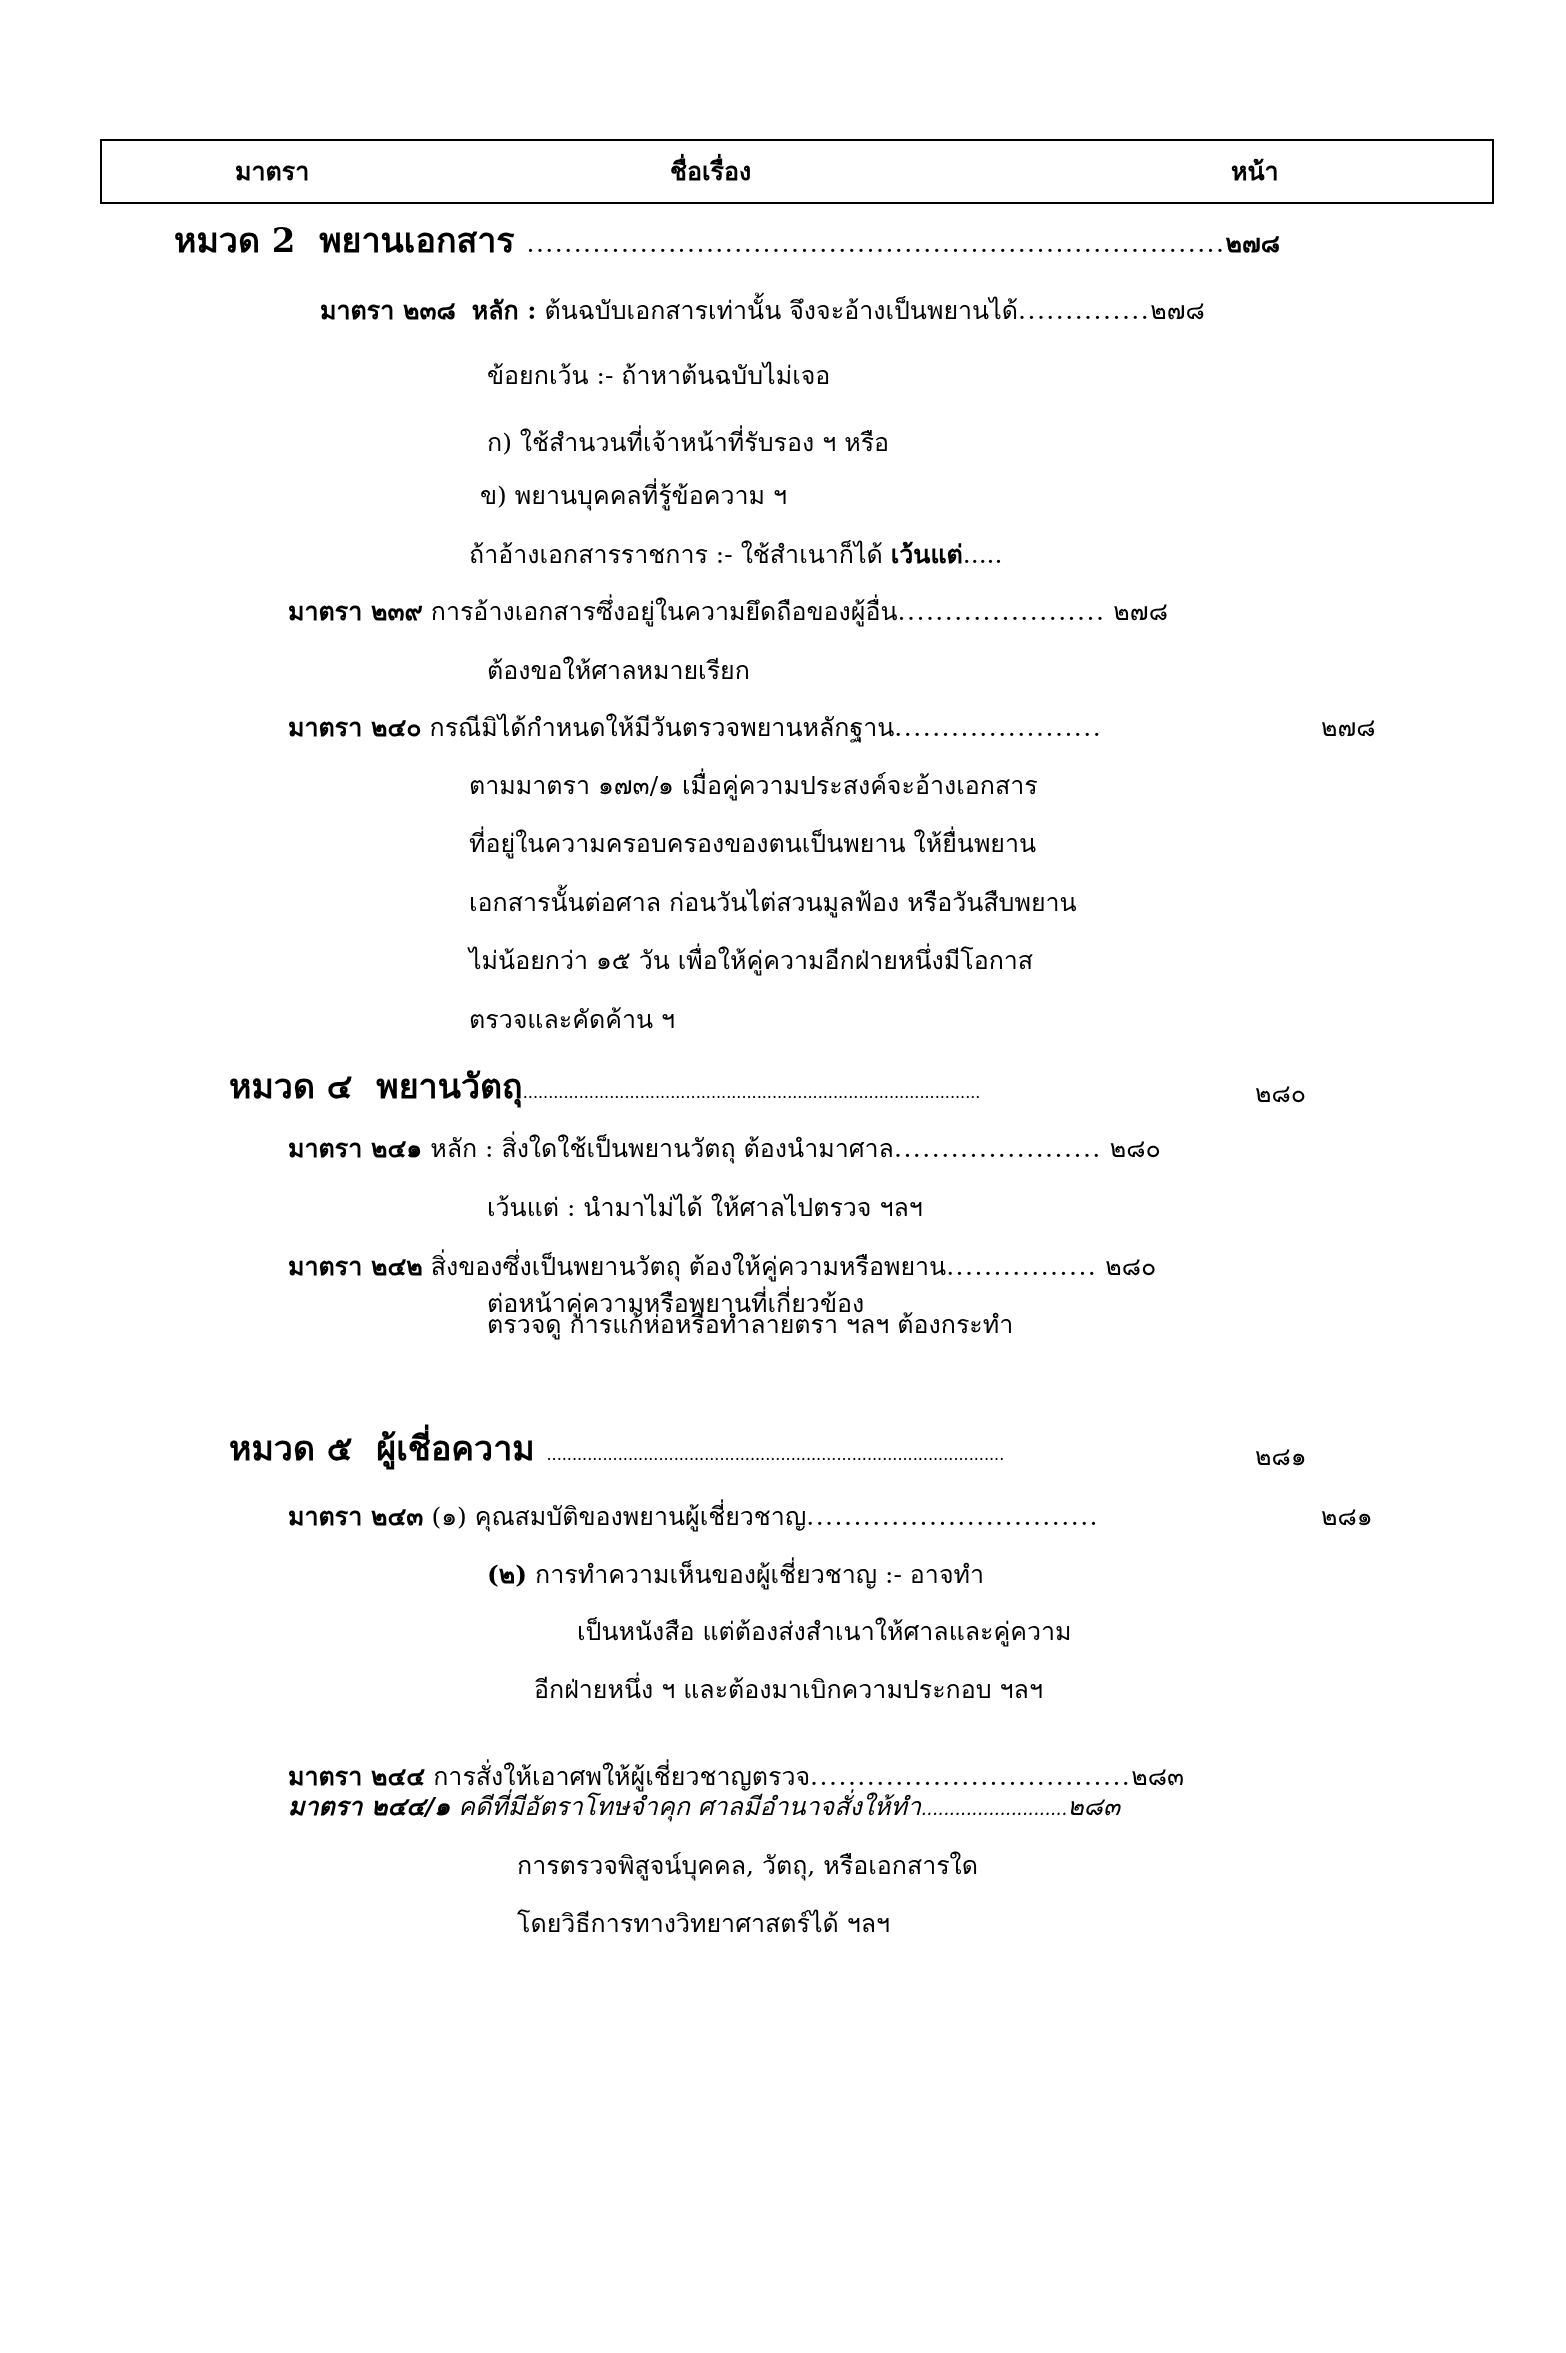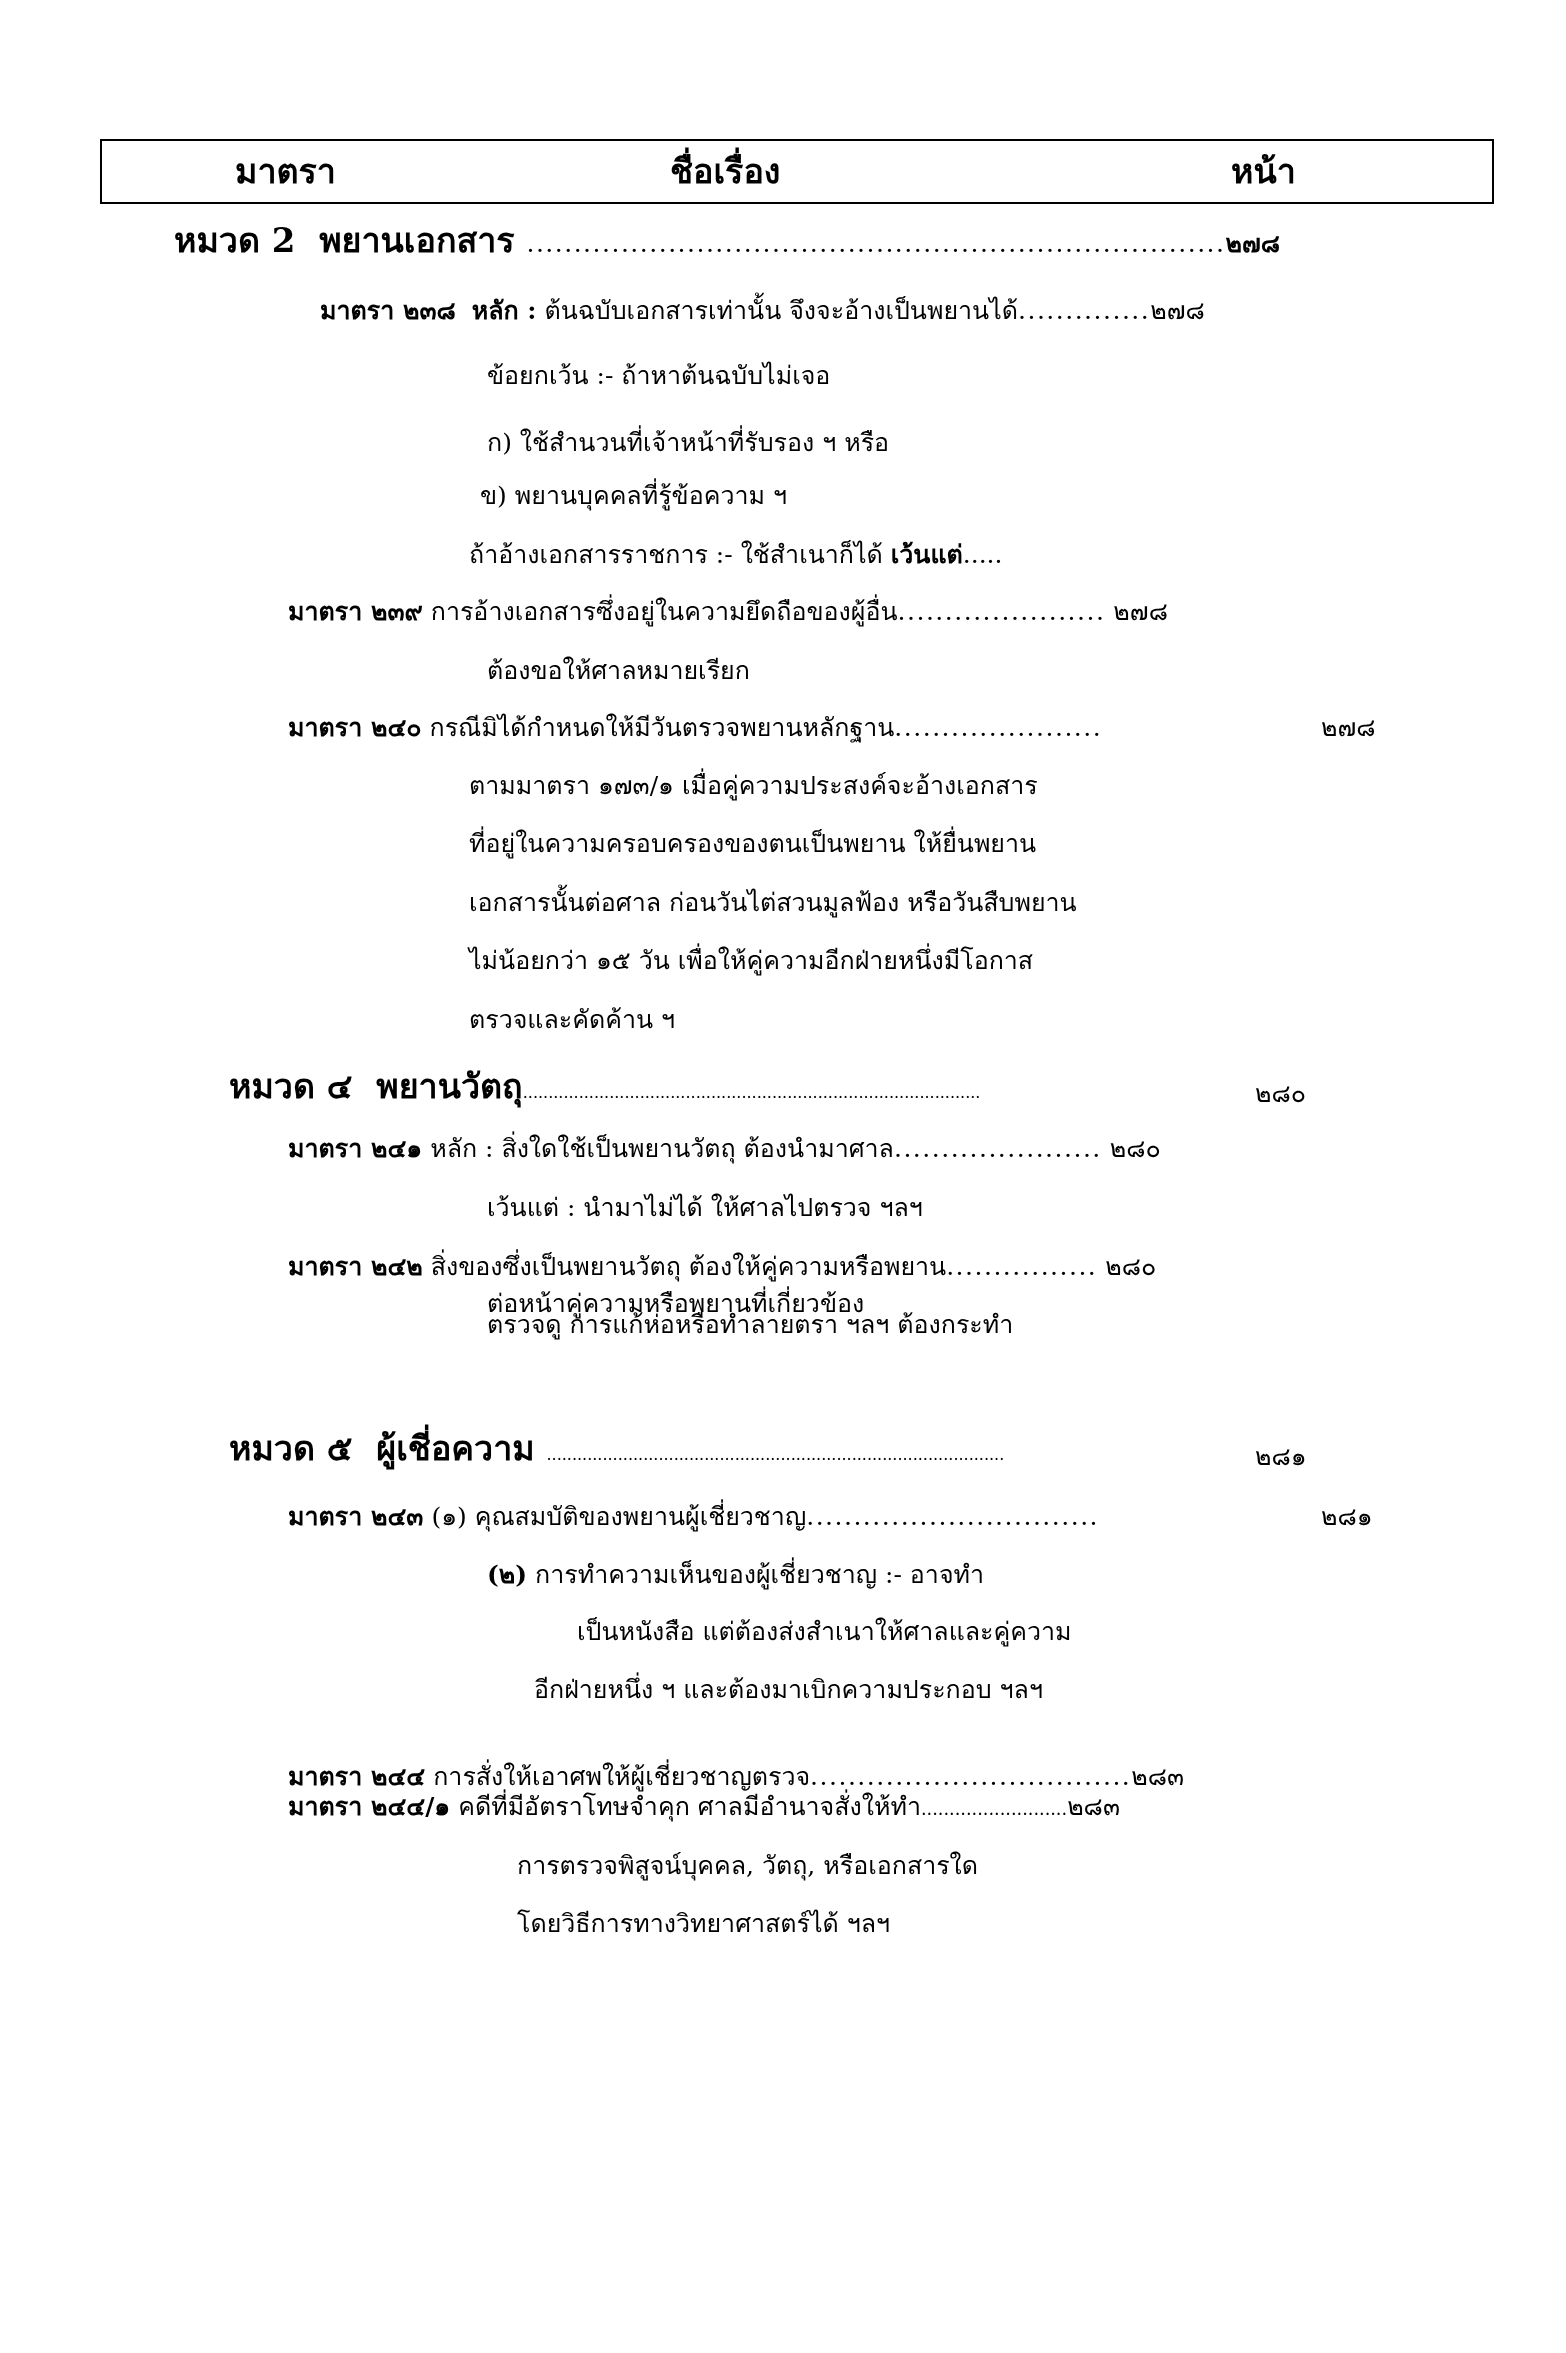"มาตรา" .header-box span { font-size: 34px -> 25px }
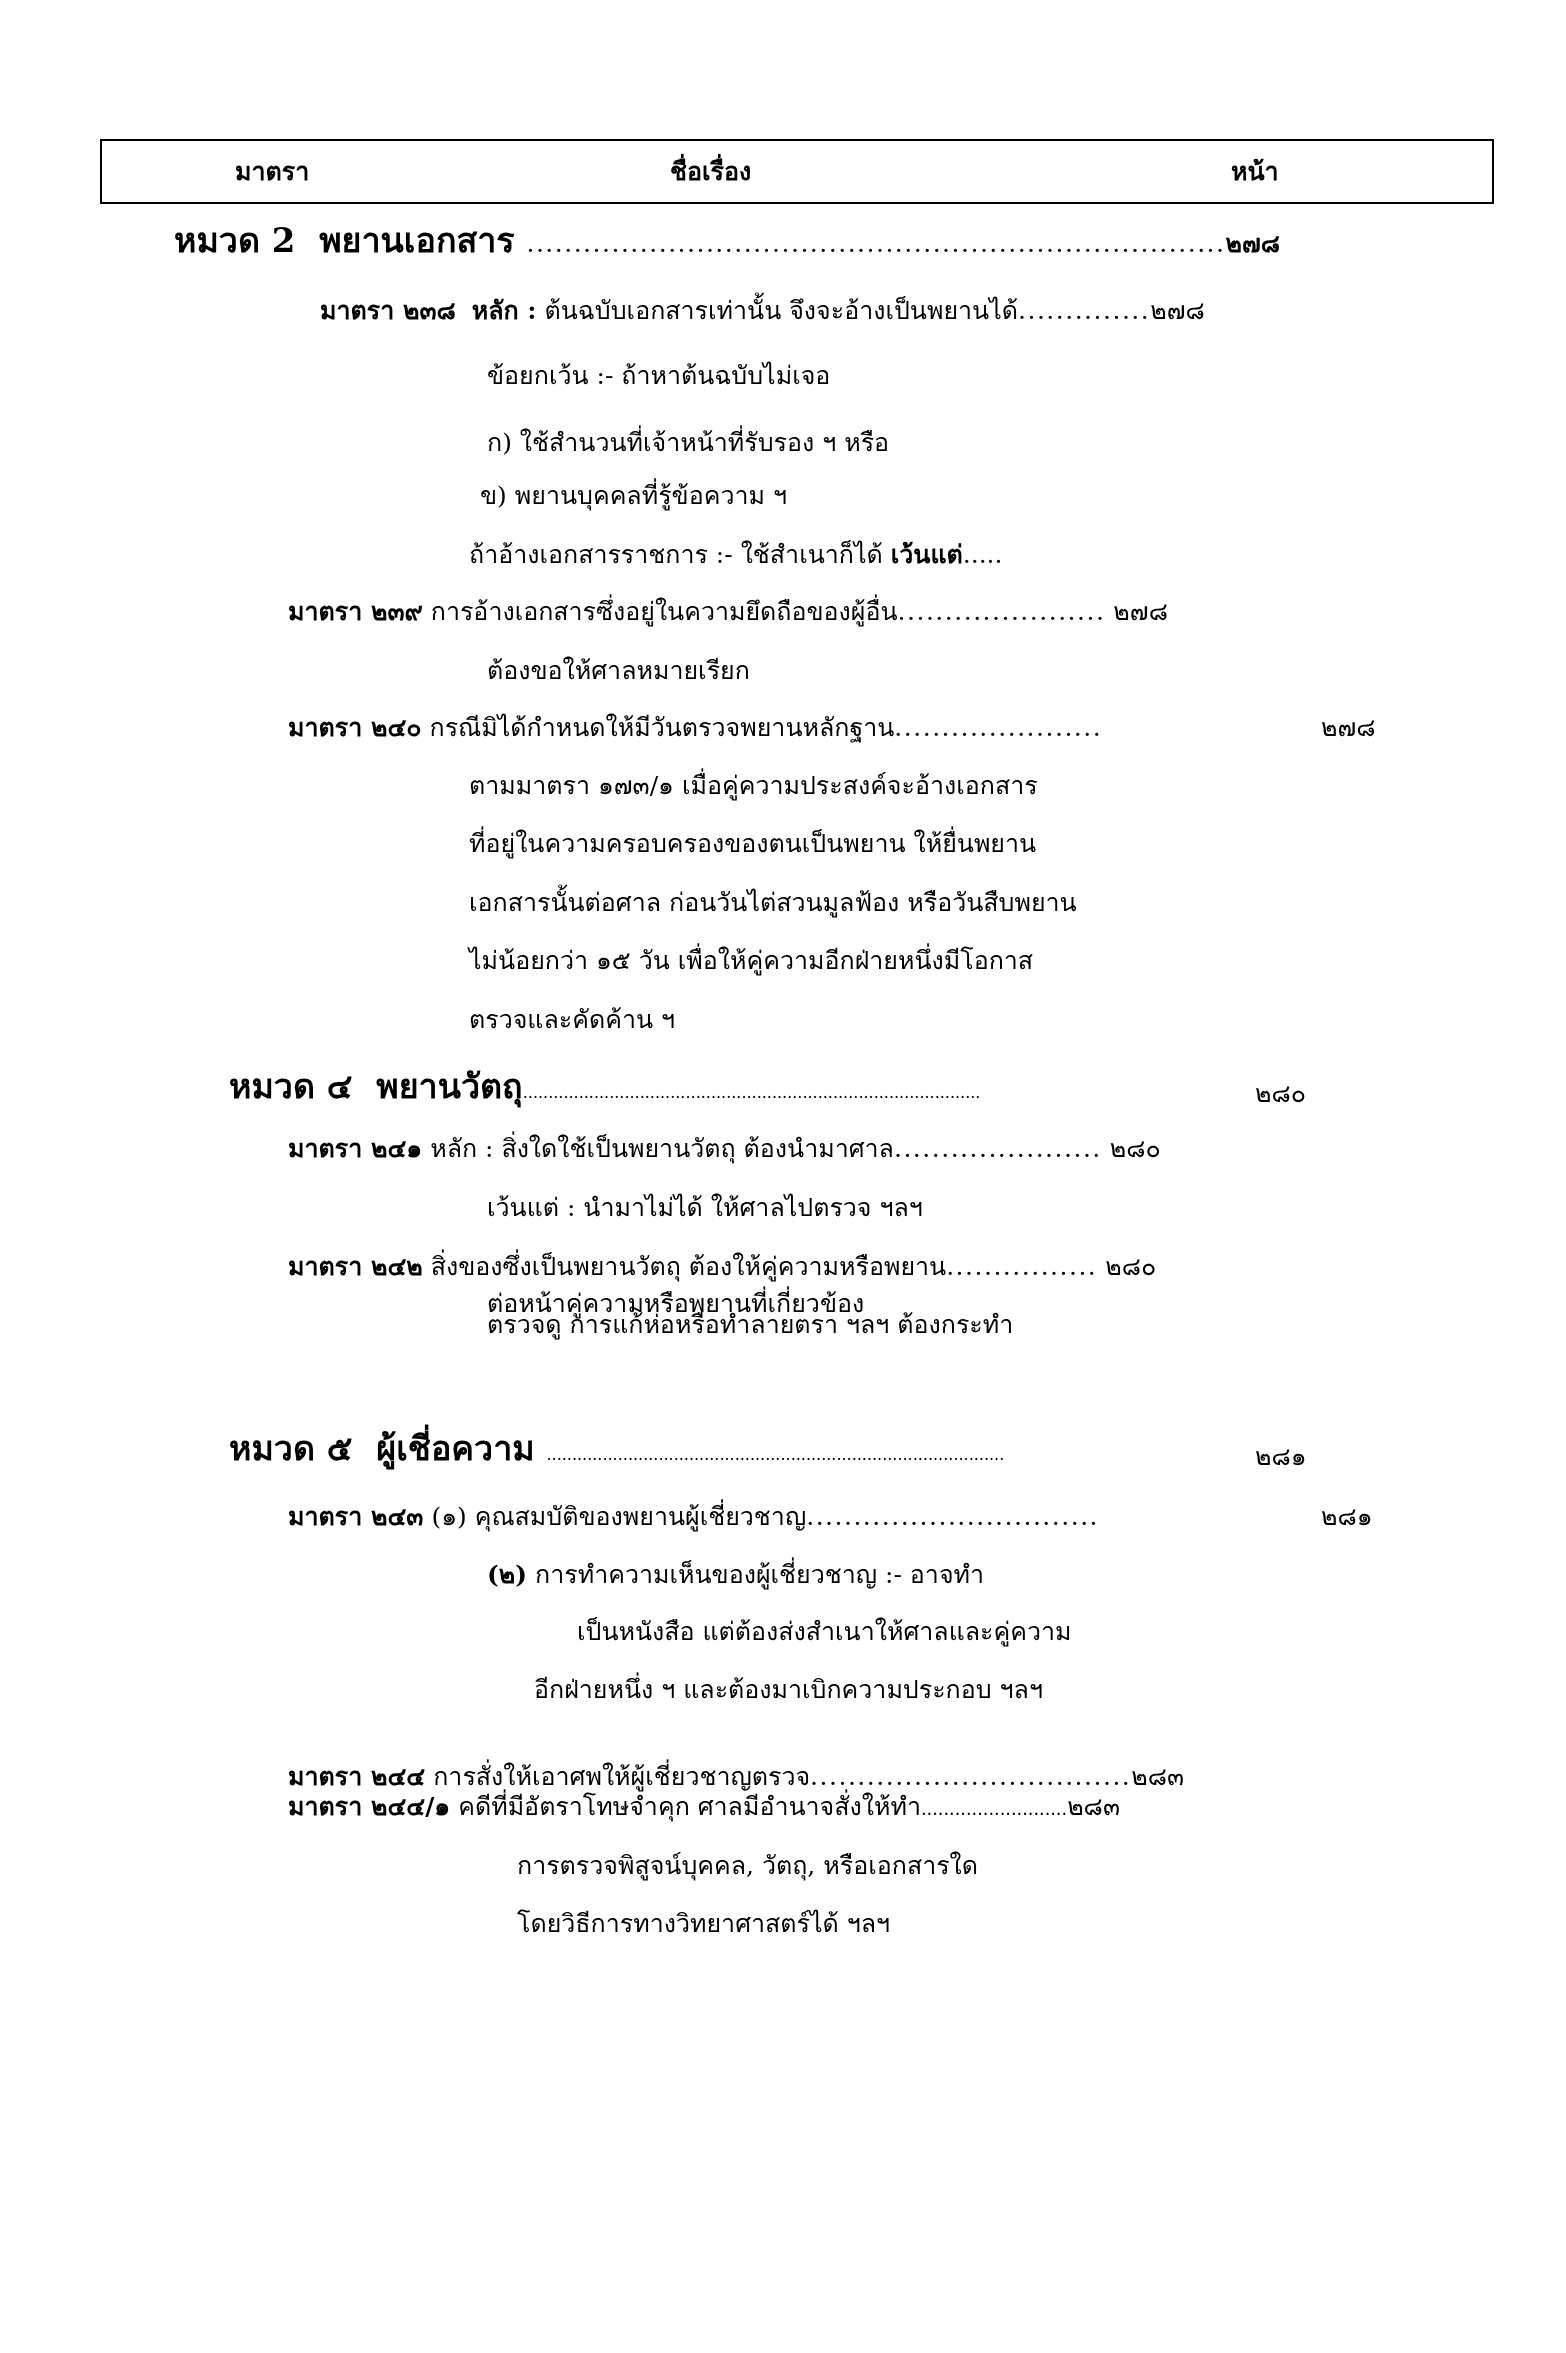"มาตรา ๒๔๔/๑ คดีที่มีอัตราโทษจำคุก" div.line { font-style: none -> italic }
